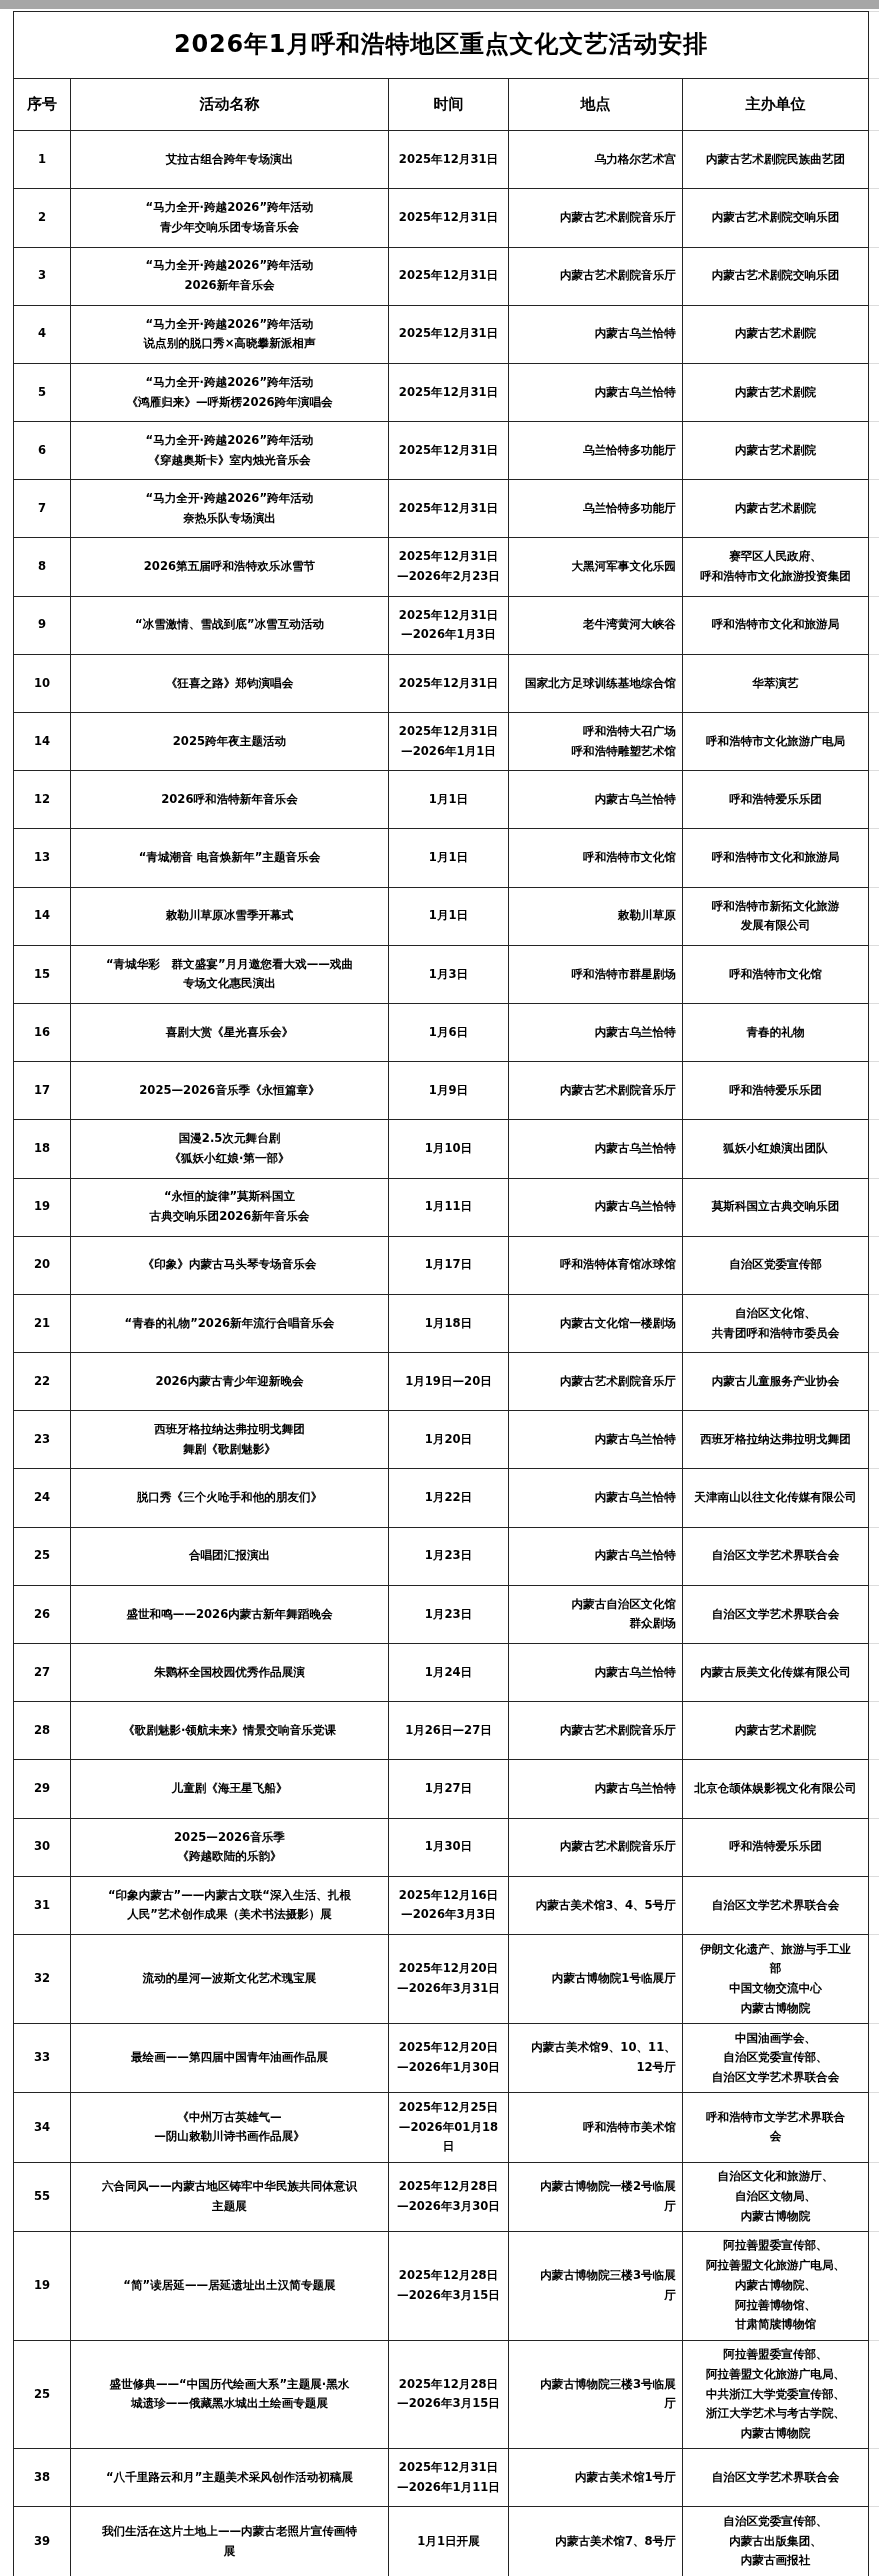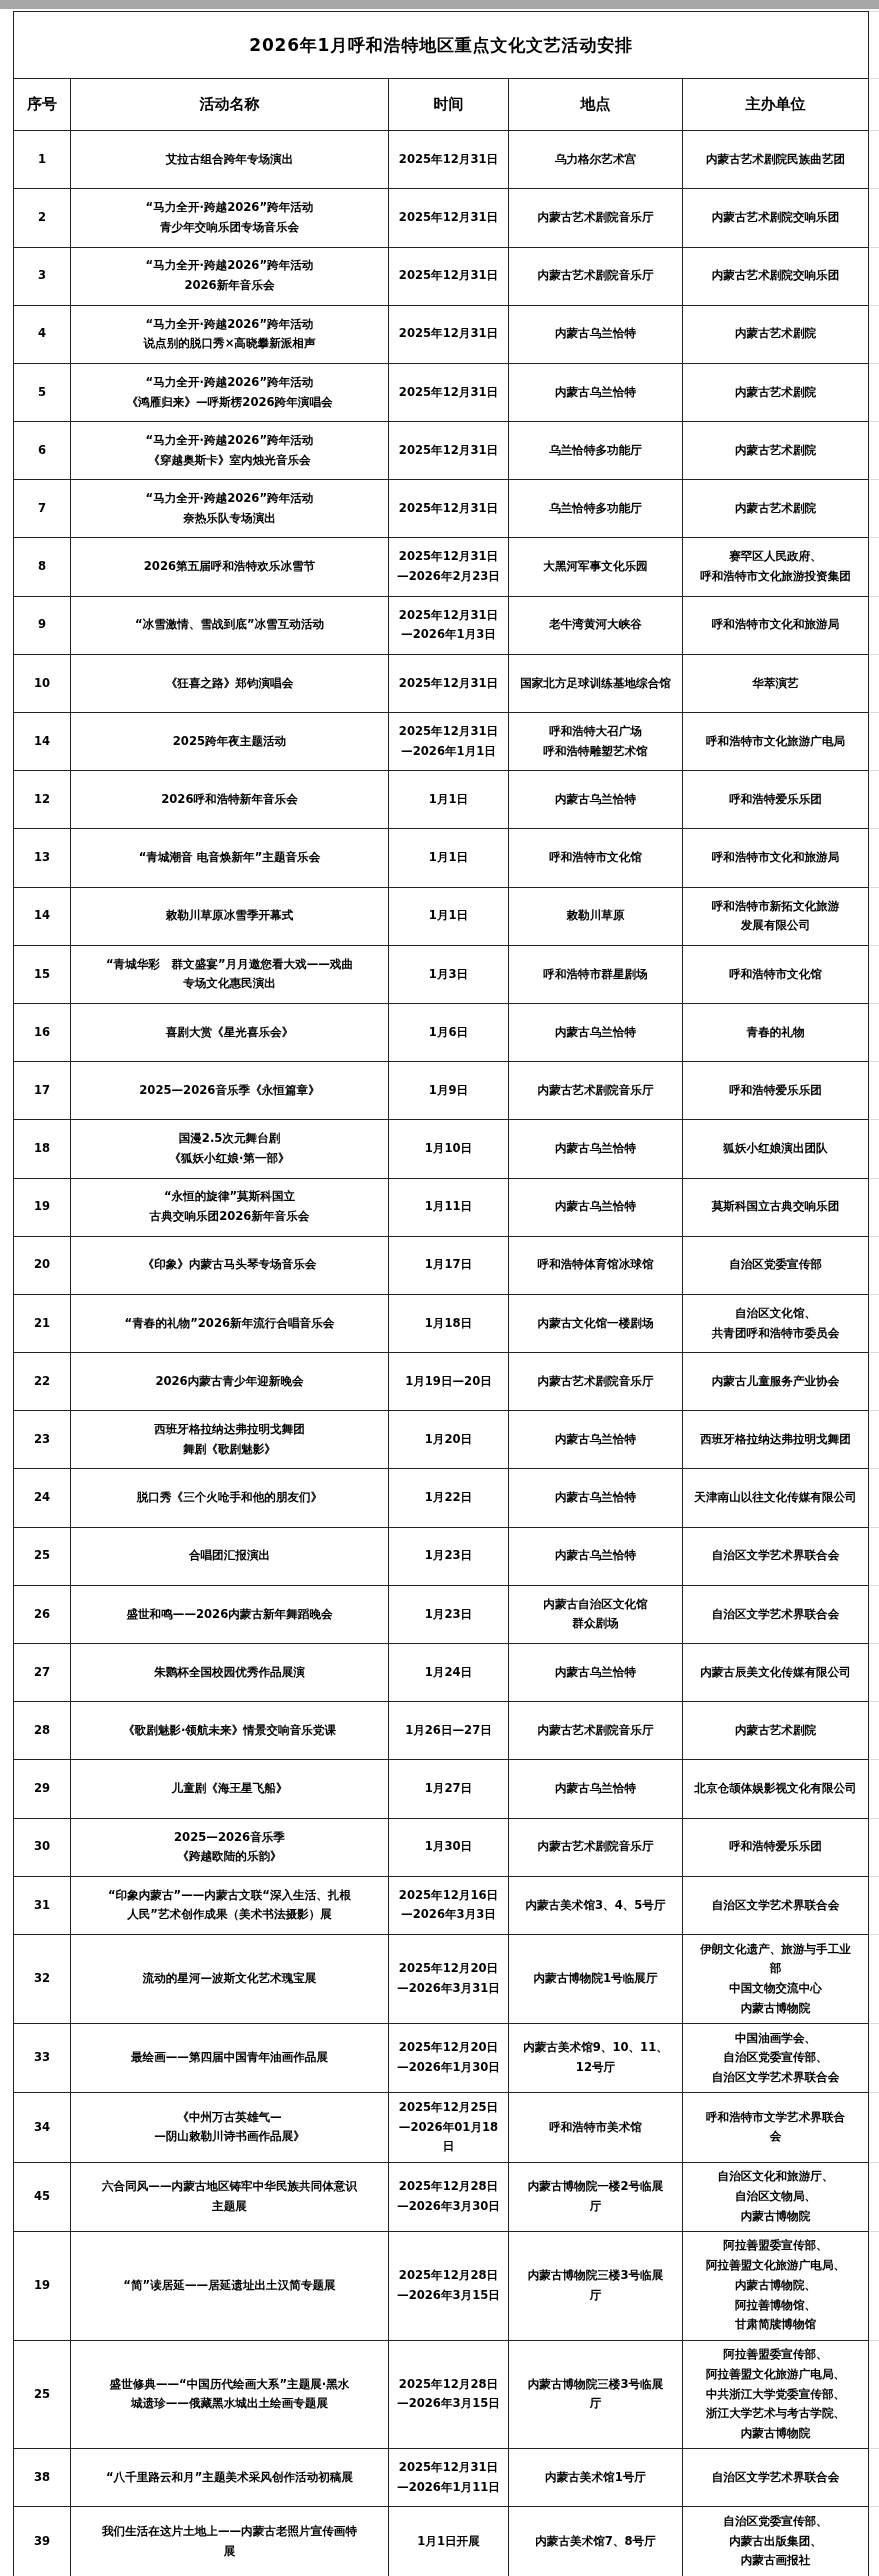"2026年1月呼和浩特地区重点文化文艺活动安排" .title-cell { font-size: 17px -> 24px }
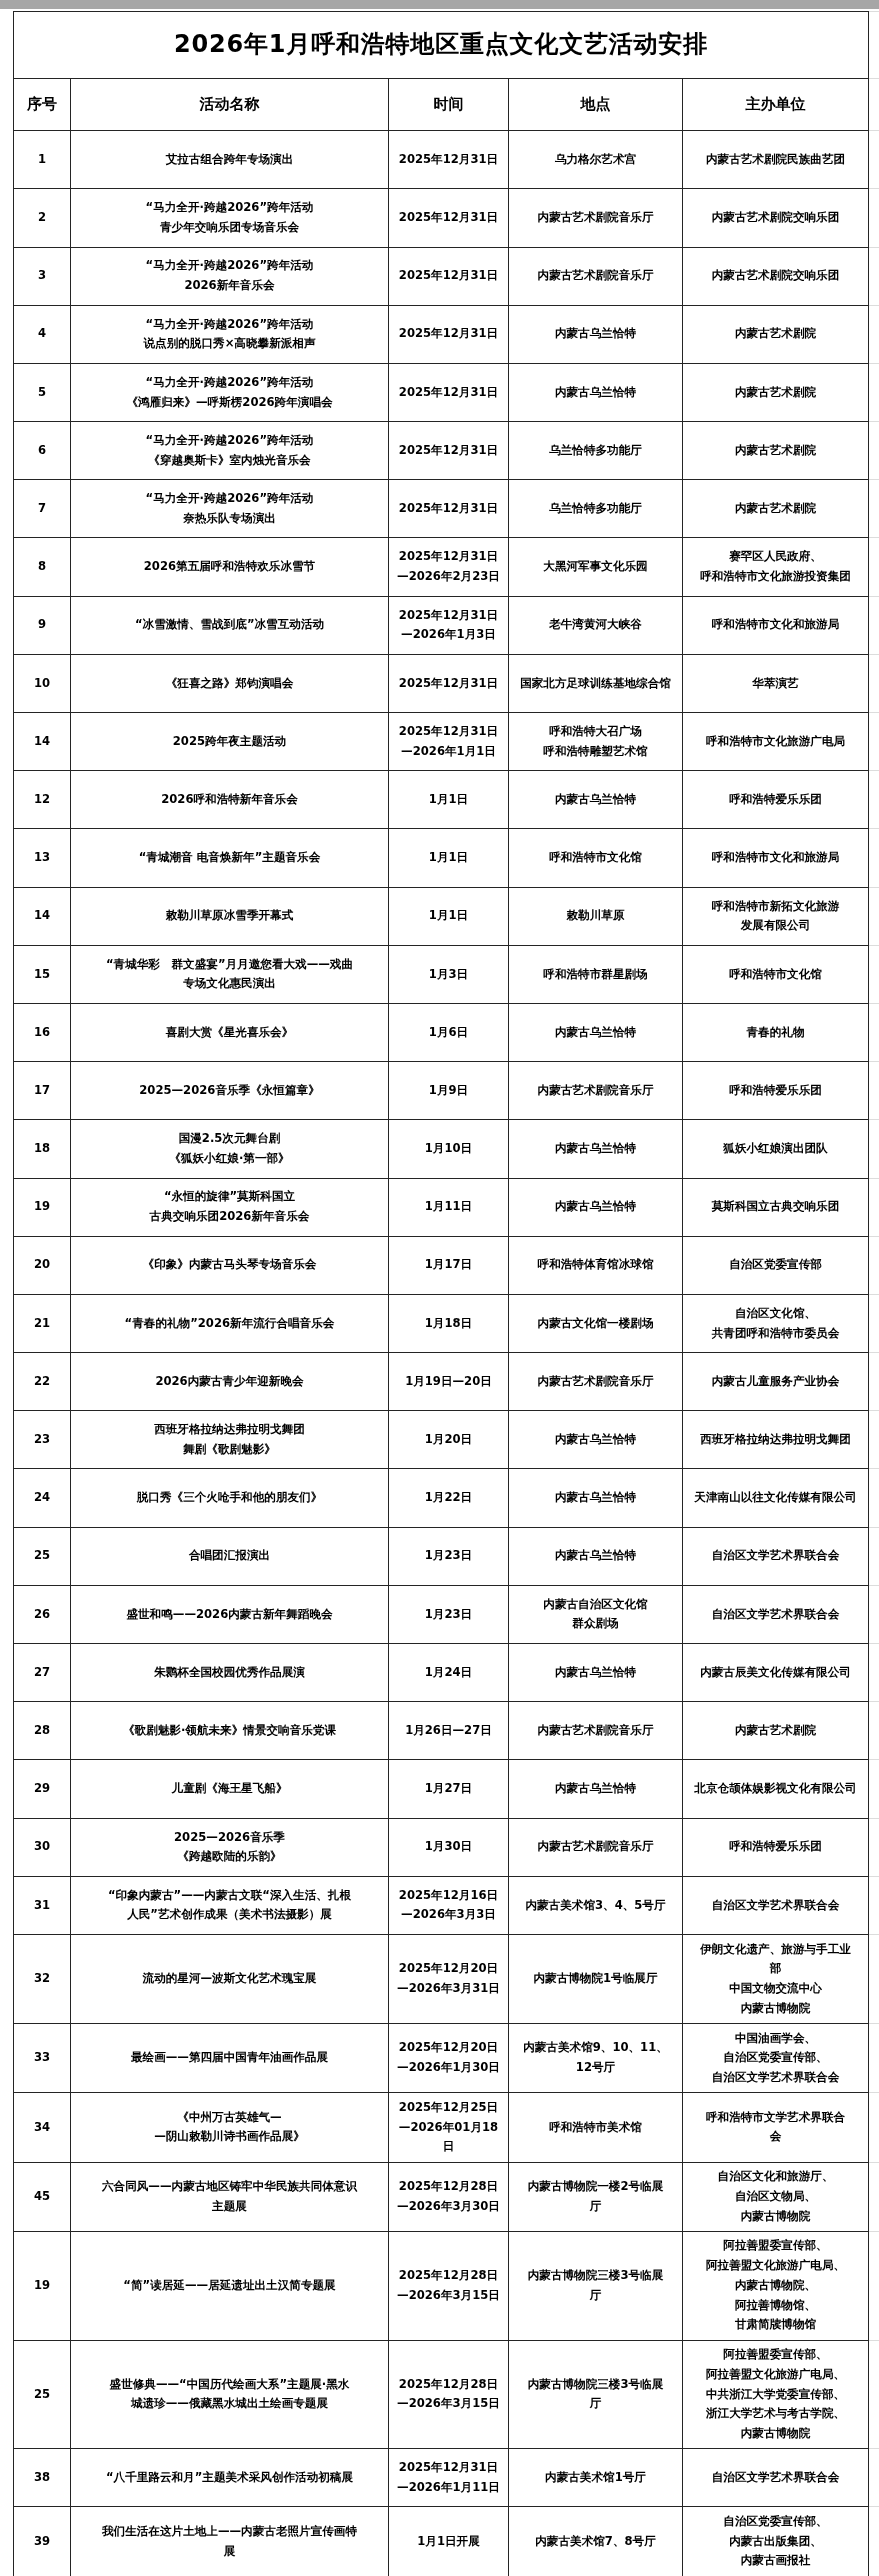"乌力格尔艺术宫" td.c-location { text-align: none -> right }
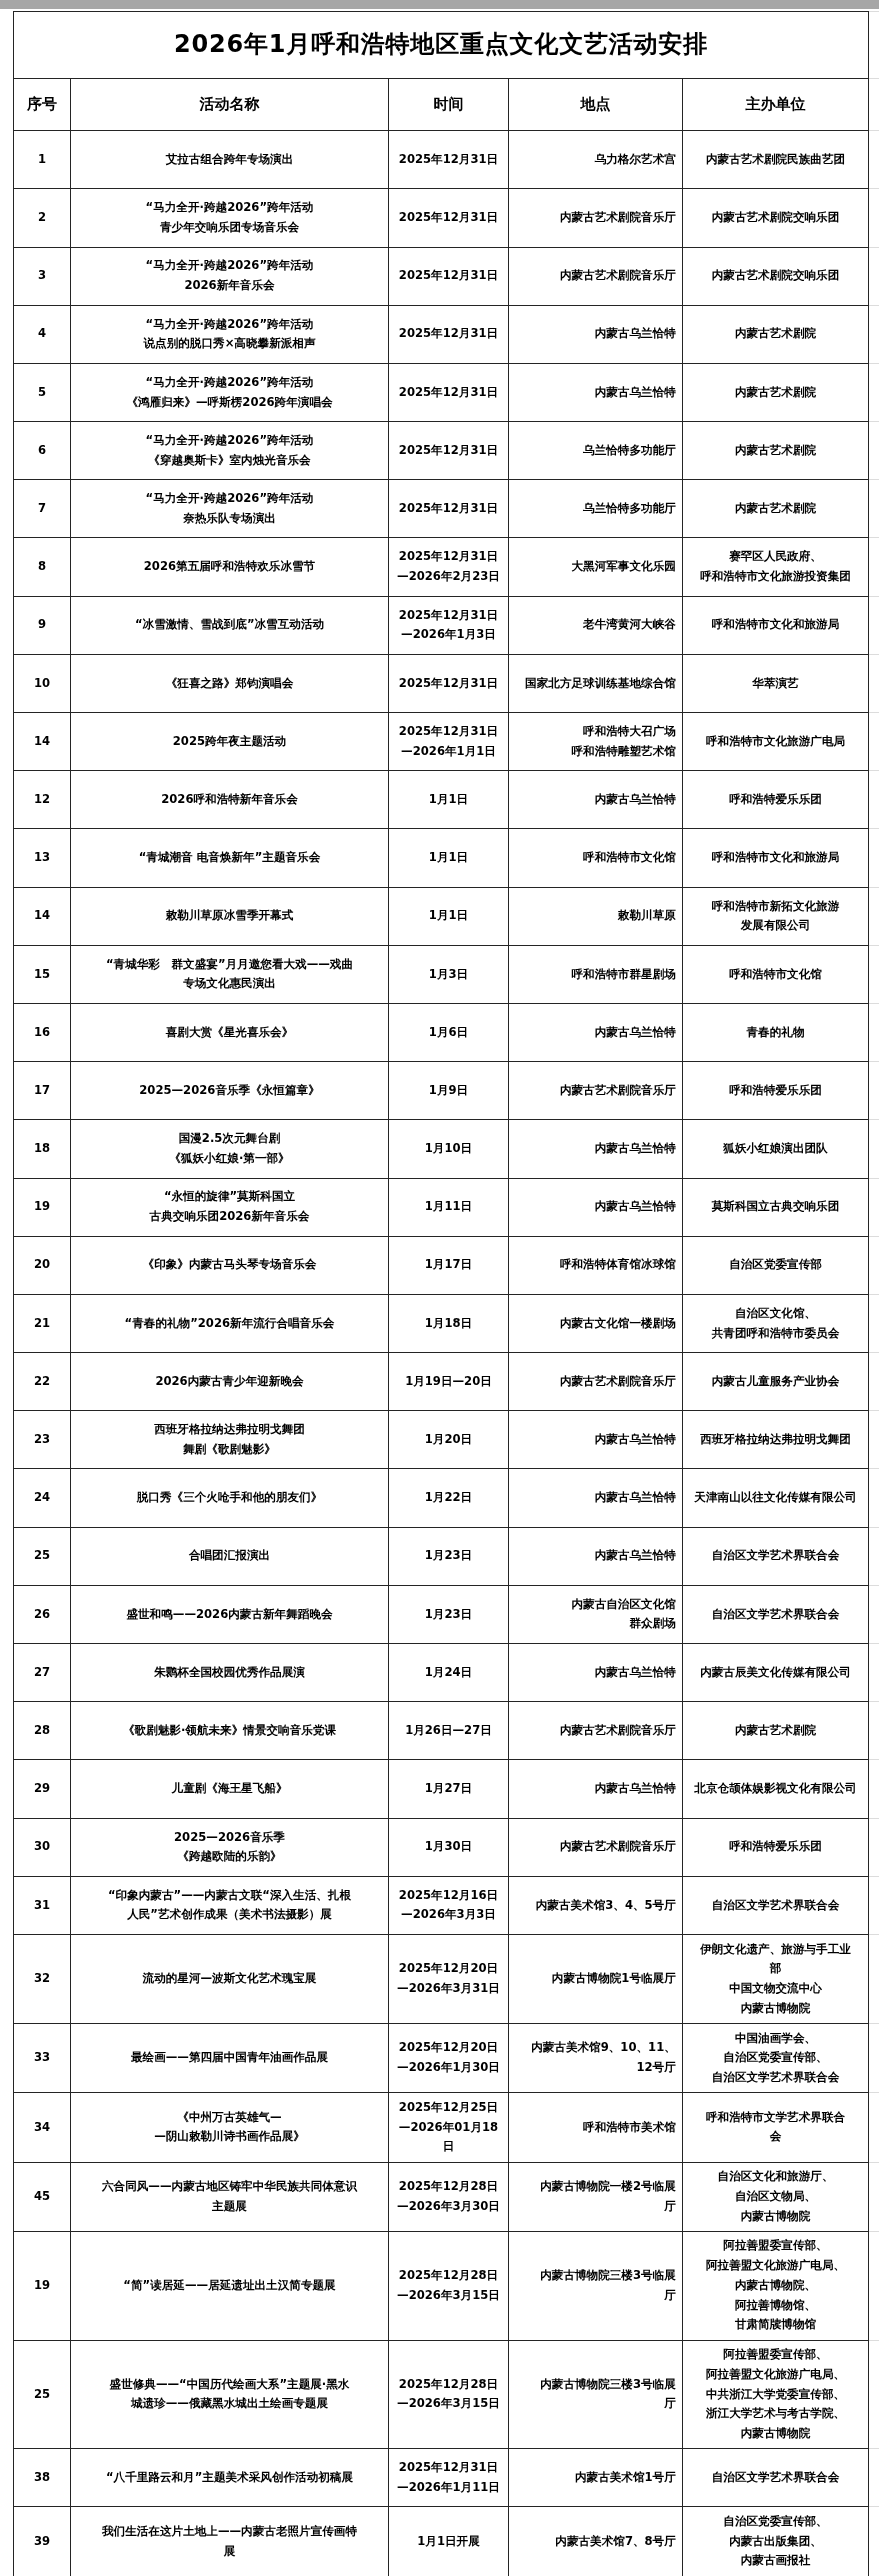"45" td.c-no { text: 45 -> 55 }
